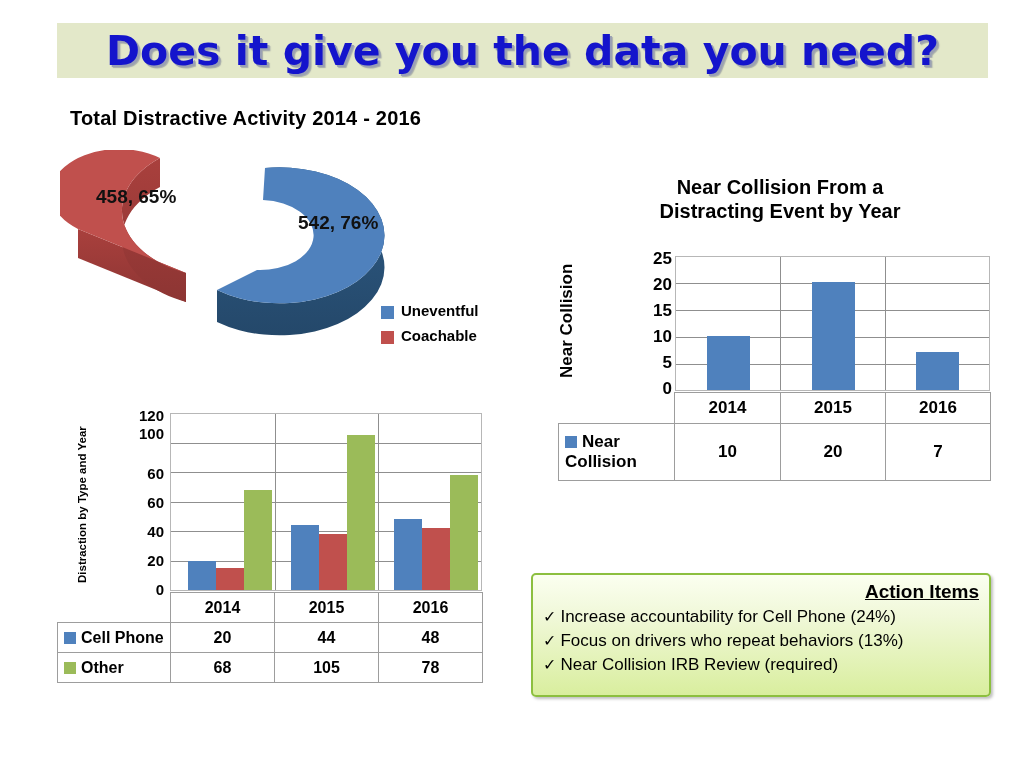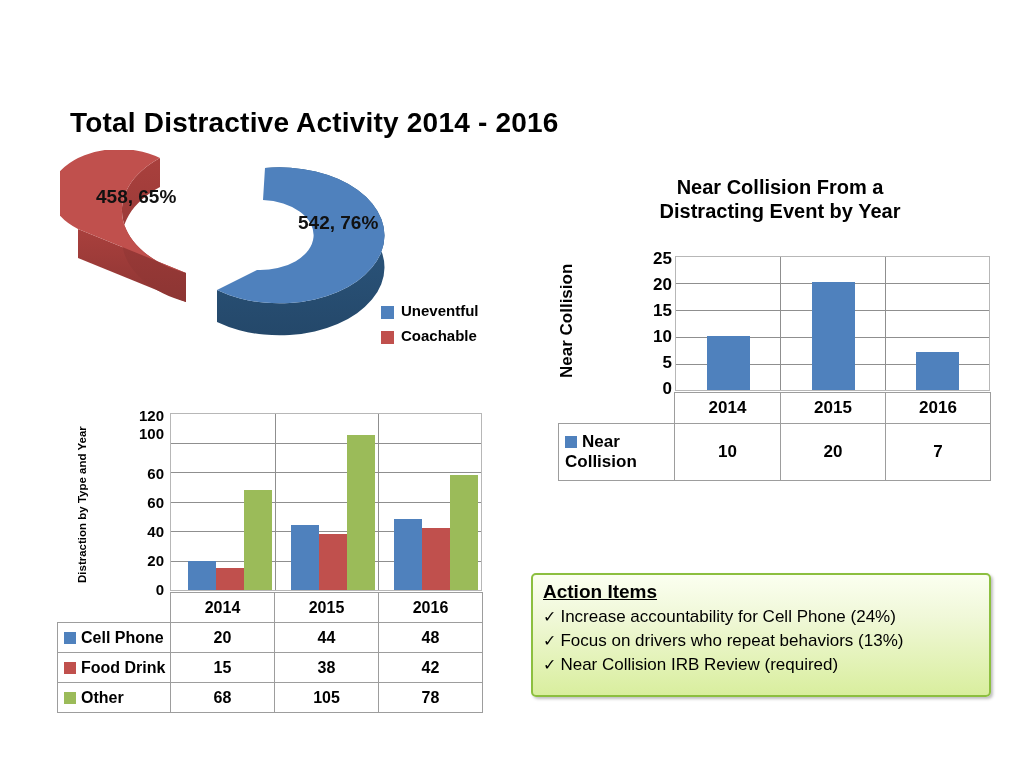"Does it give you the" div.title-banner { html: none -> <div> <div>Does it give you the data you need?</div> </div> }
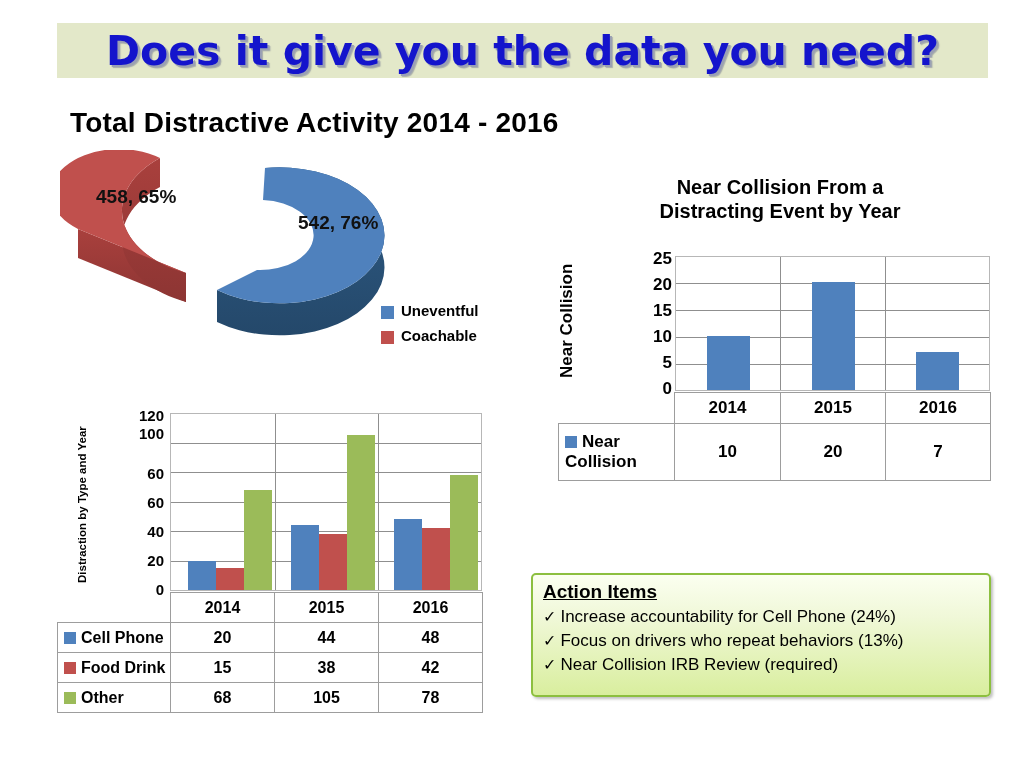"Total Distractive Activity 2014 -" .pie-heading { font-size: 28px -> 20px }
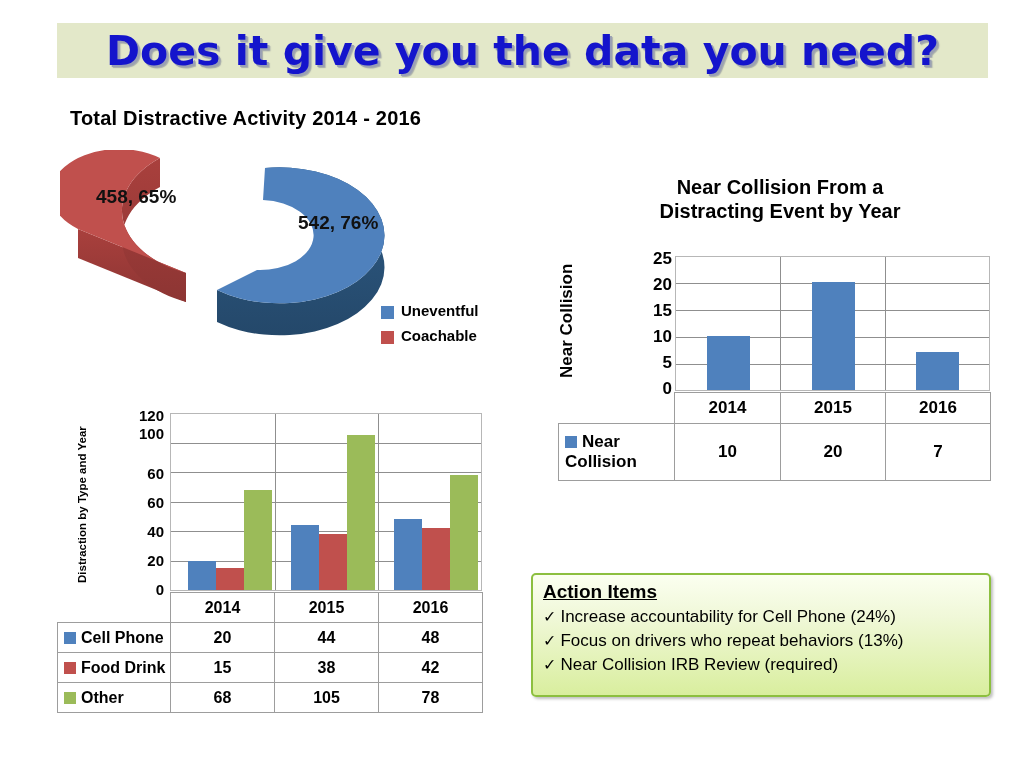"Action Items" .action-title { text-align: left -> right }
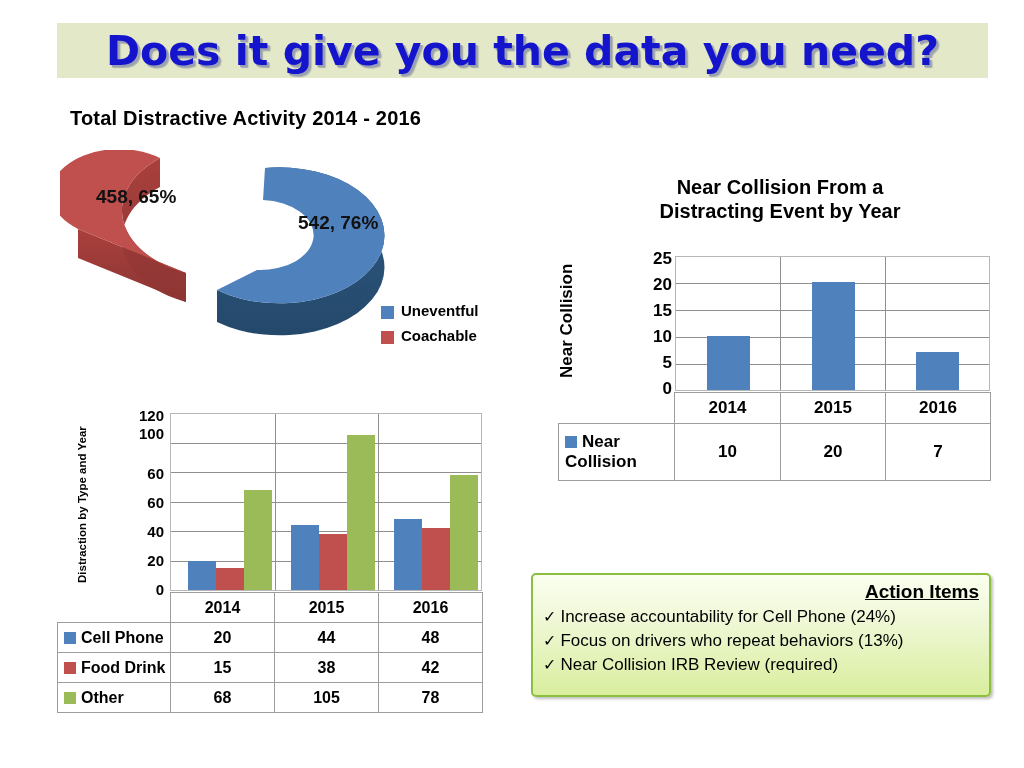"Food Drink" tr { html: <tr> <td> <span></span><span>Food Drink</span> </td> <td>15</td> <td>38</td> <td>42</td> </tr> -> none }
